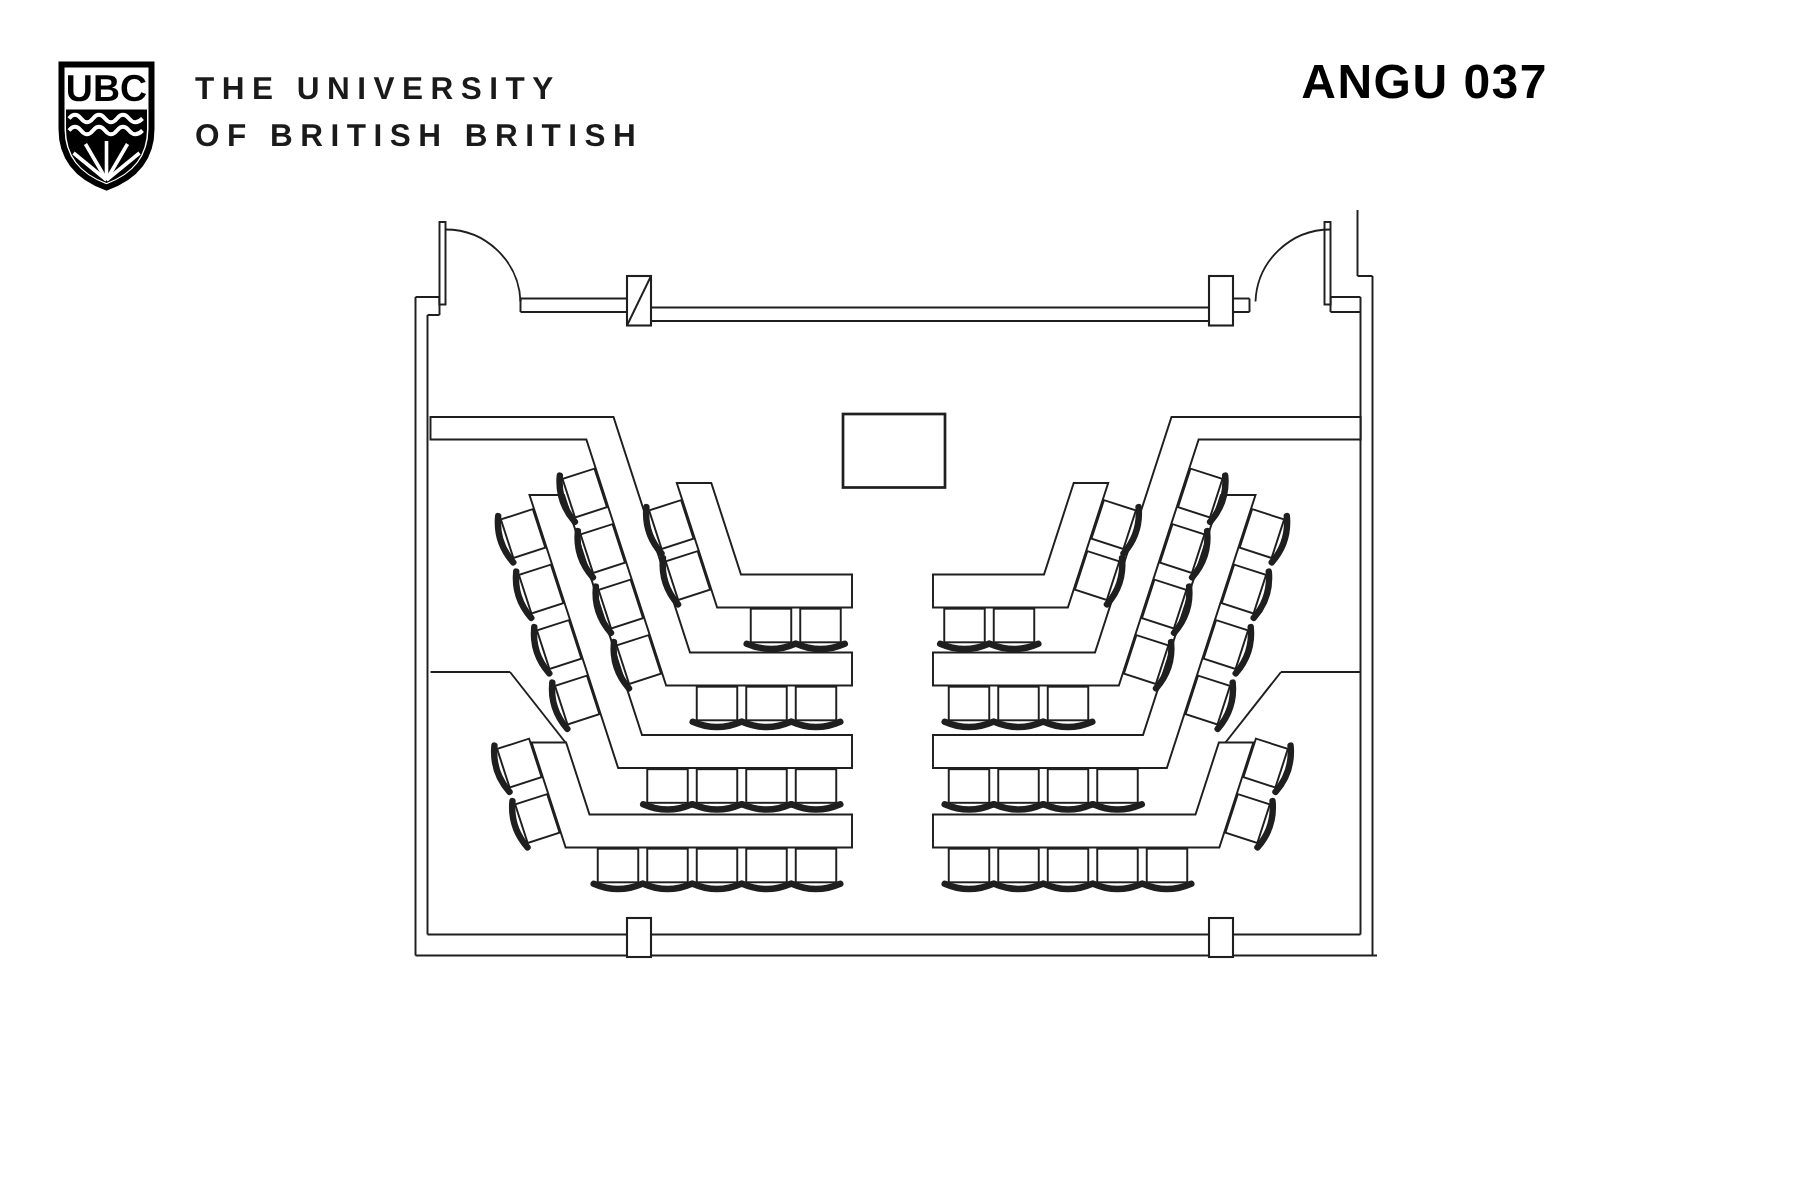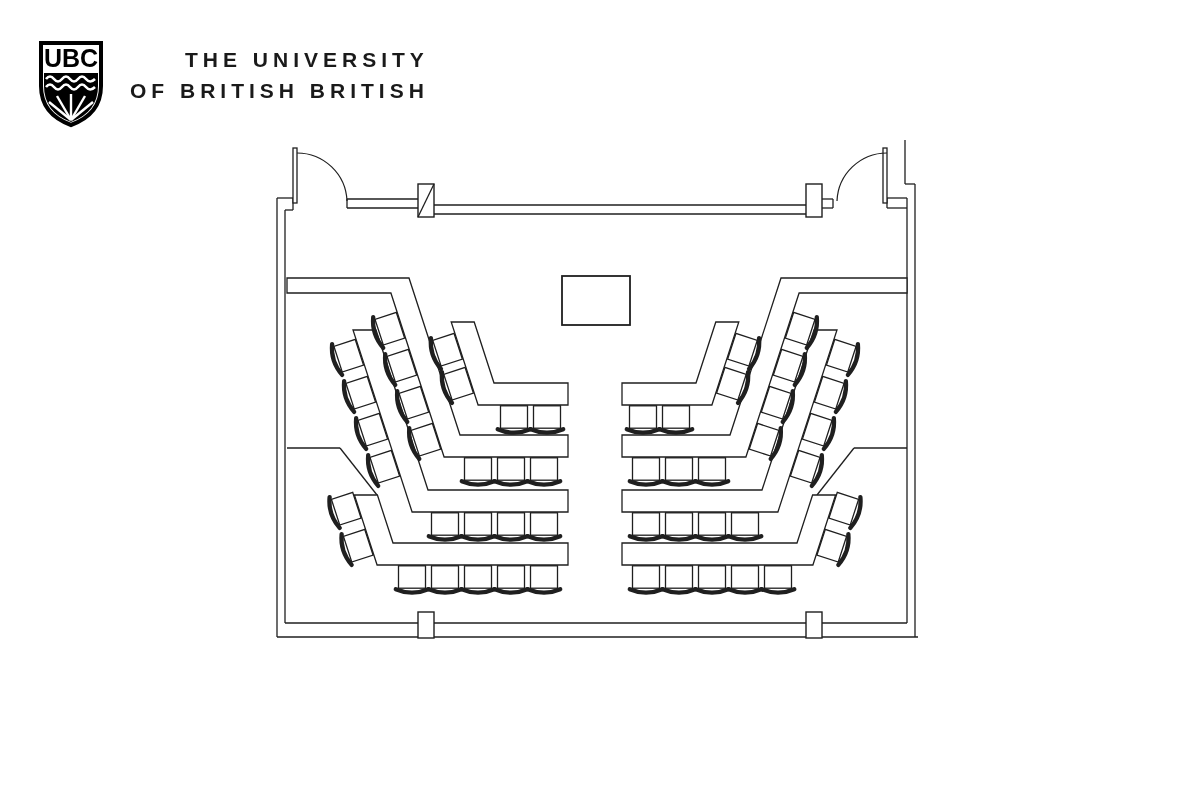"THE UNIVERSITY" .uni-name { text-align: right -> none }
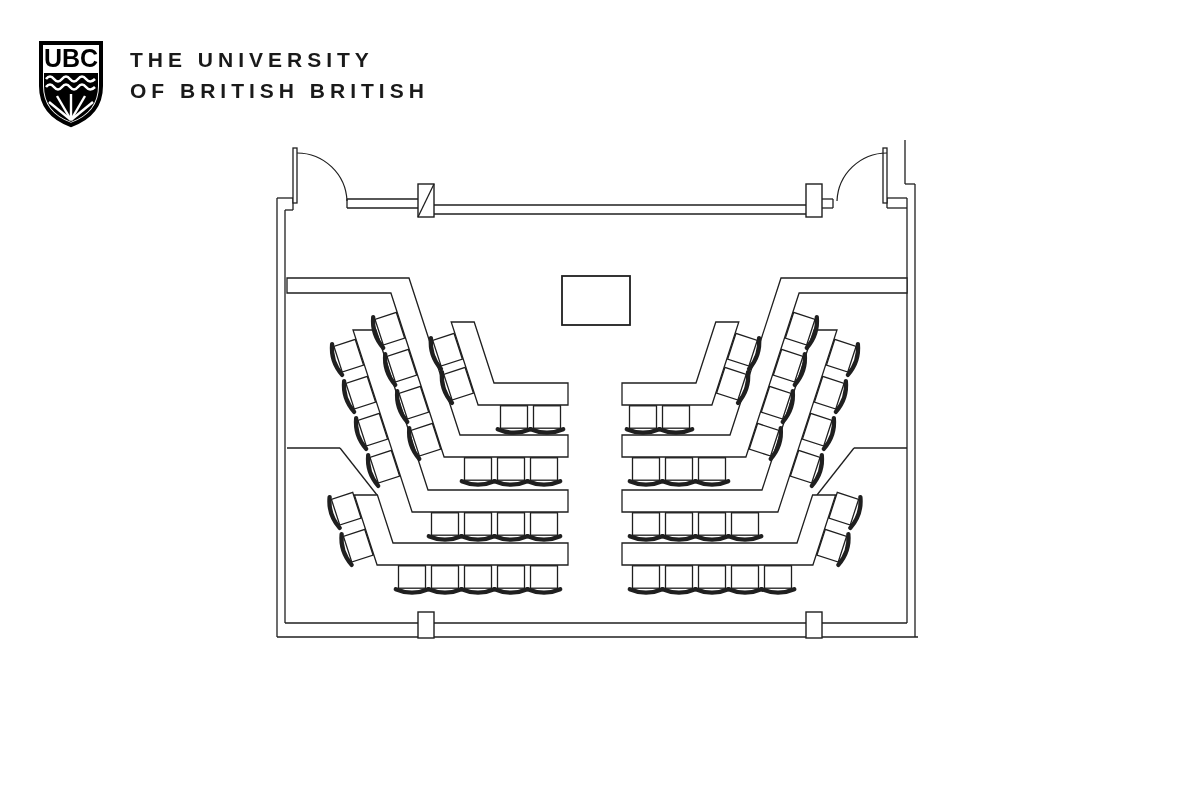"ANGU 037" div.room-code { html: none -> <div>ANGU 037</div> }
